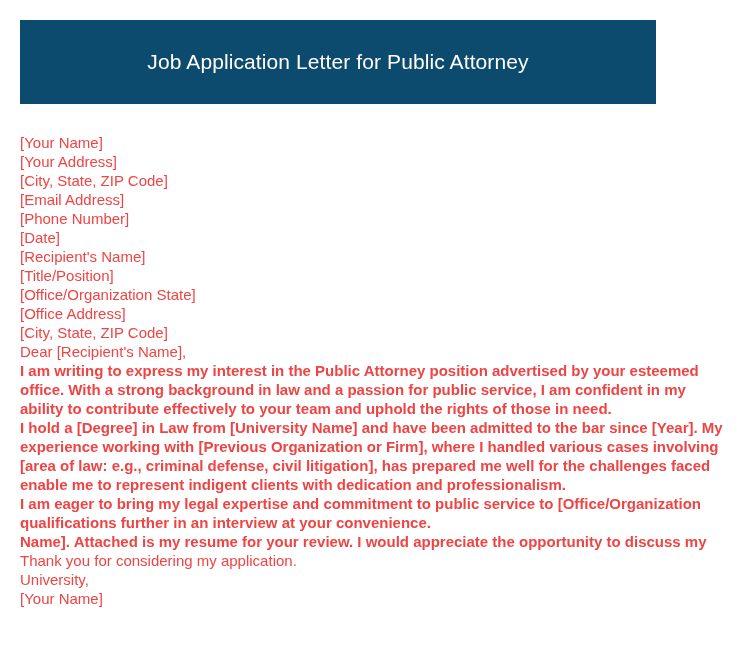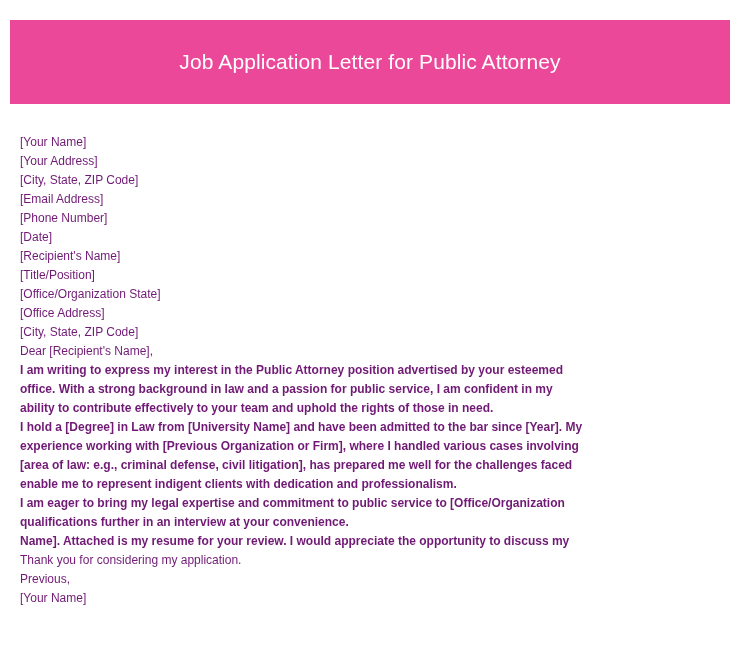"Job Application Letter for Public" .header { background: #ec4899 -> #0c4a6e; left: 10px -> 20px; width: 720px -> 636px }
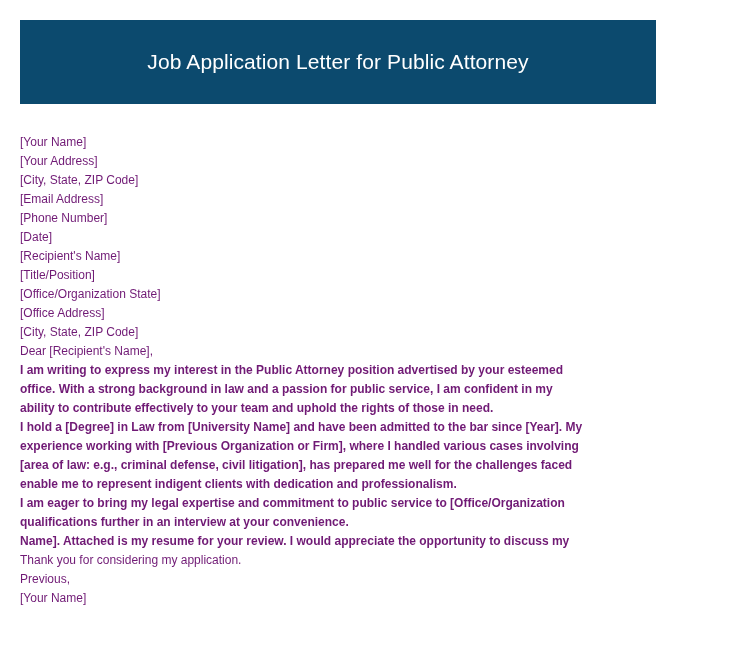"[Your Name]" .letter { color: #701a75 -> #ef4444; font-size: 12px -> 15px }
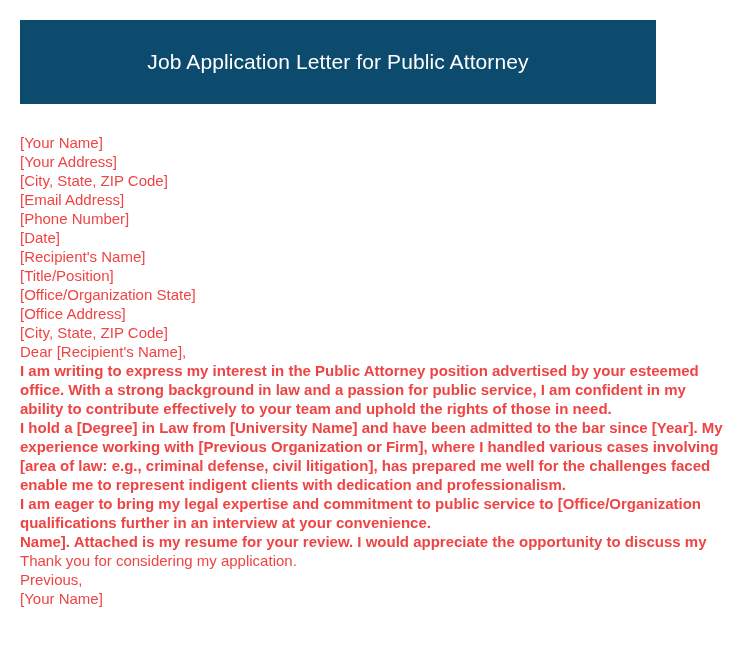"Previous," span.line { text: Previous -> University }
